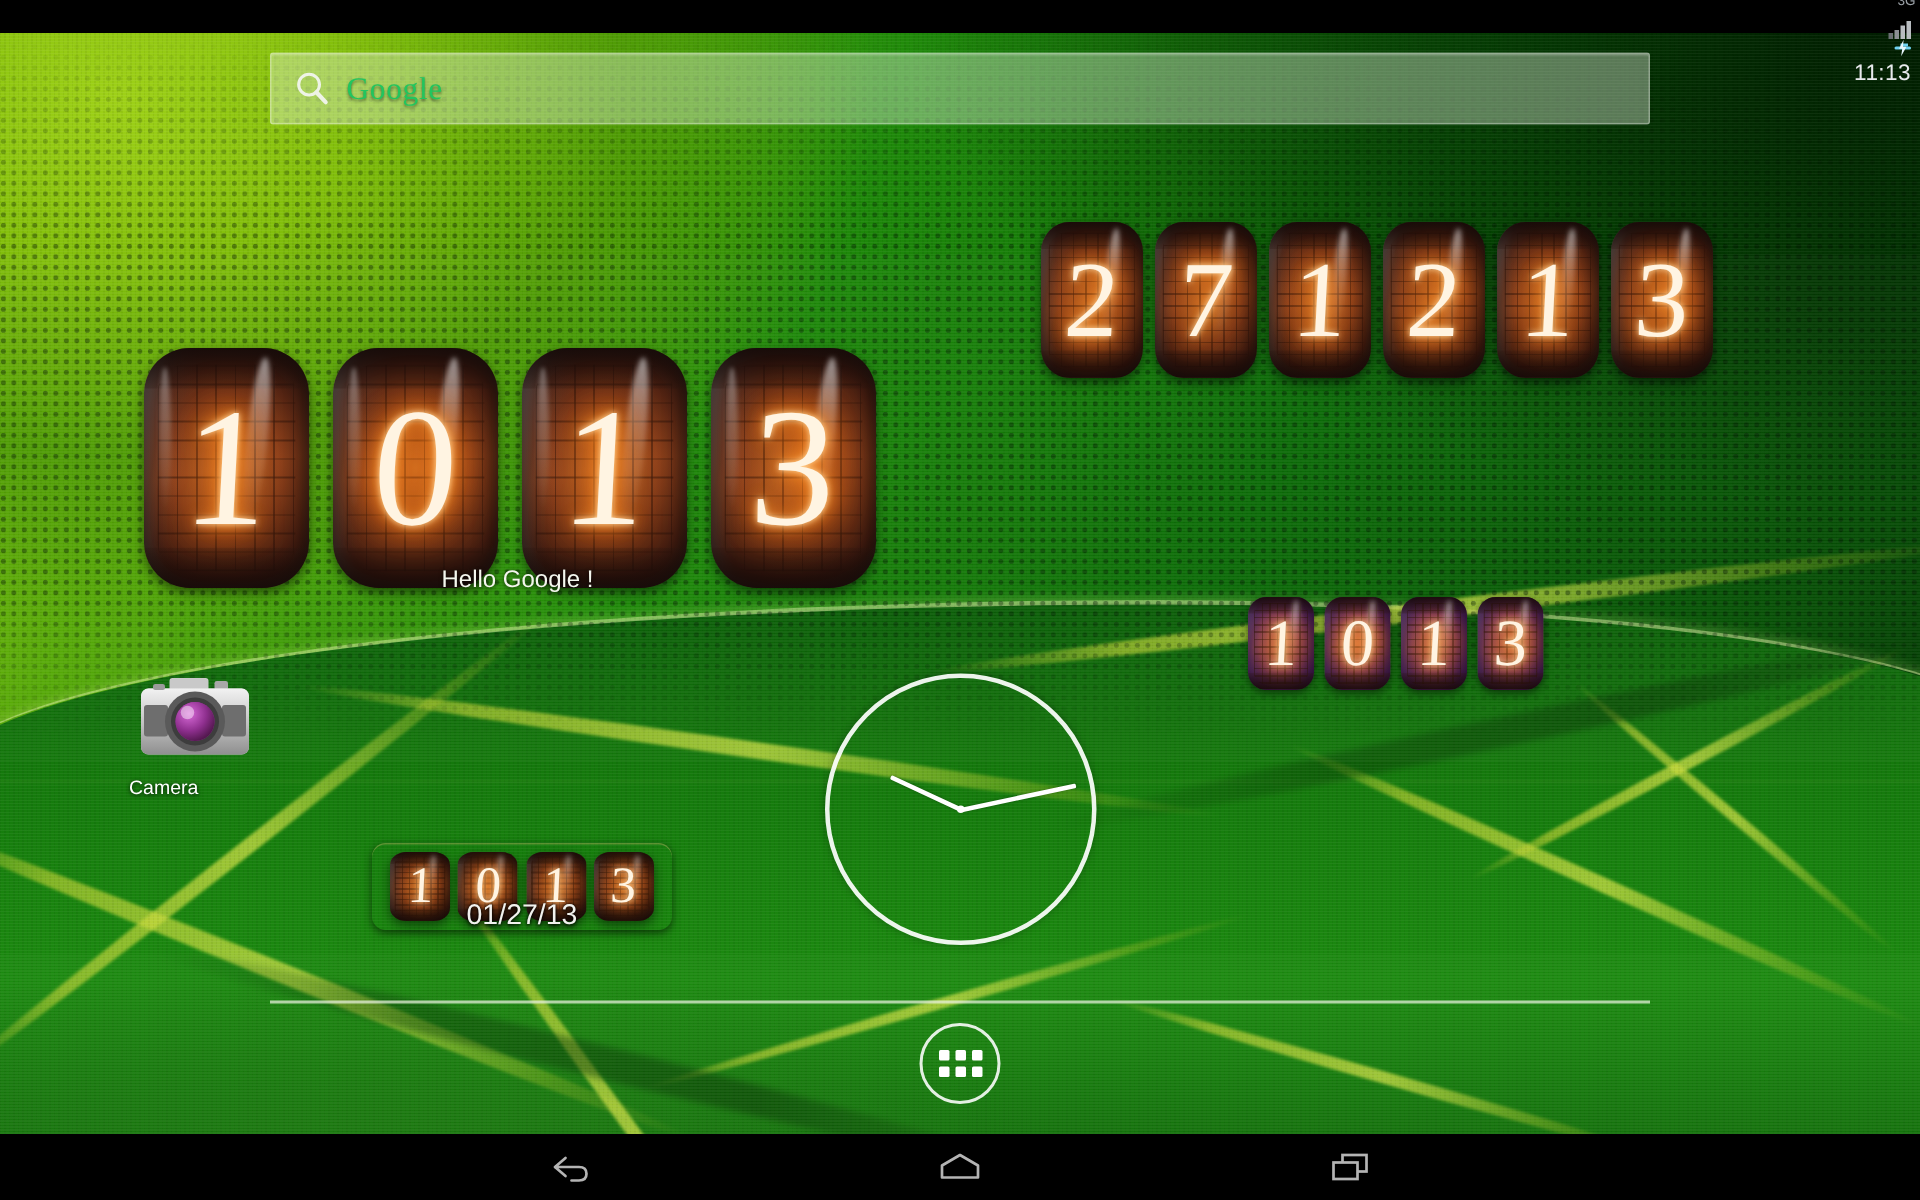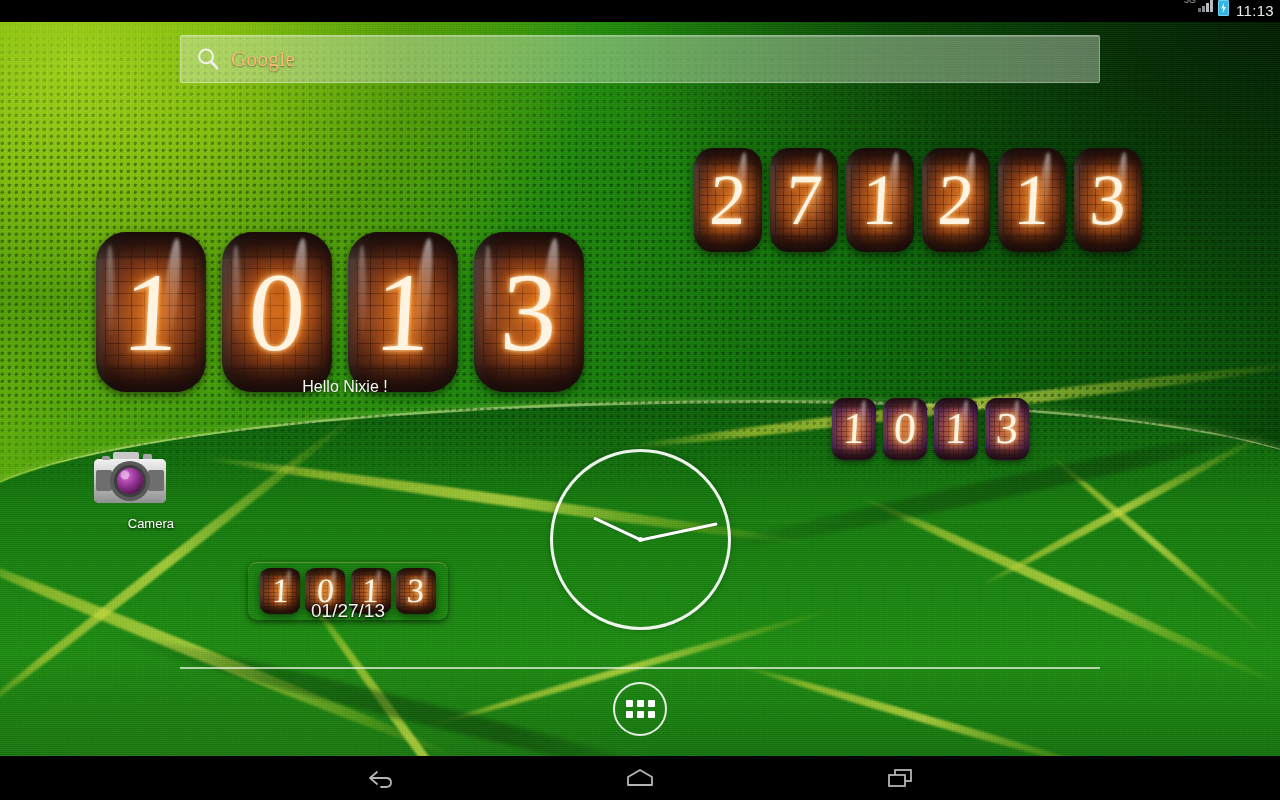"3G" #status-right { align-items: flex-start -> flex-end; flex-direction: none -> column }
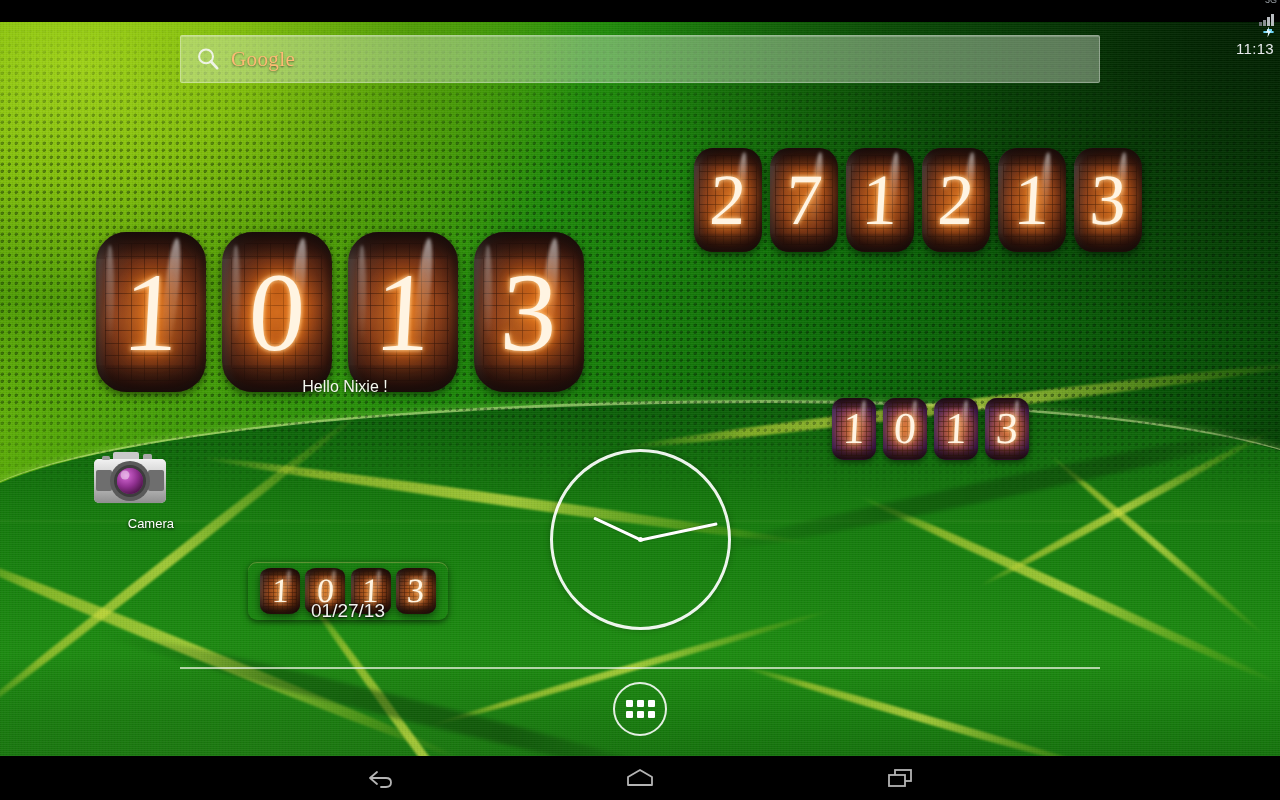"Google" #search-text { color: #fdba74 -> #22c55e }
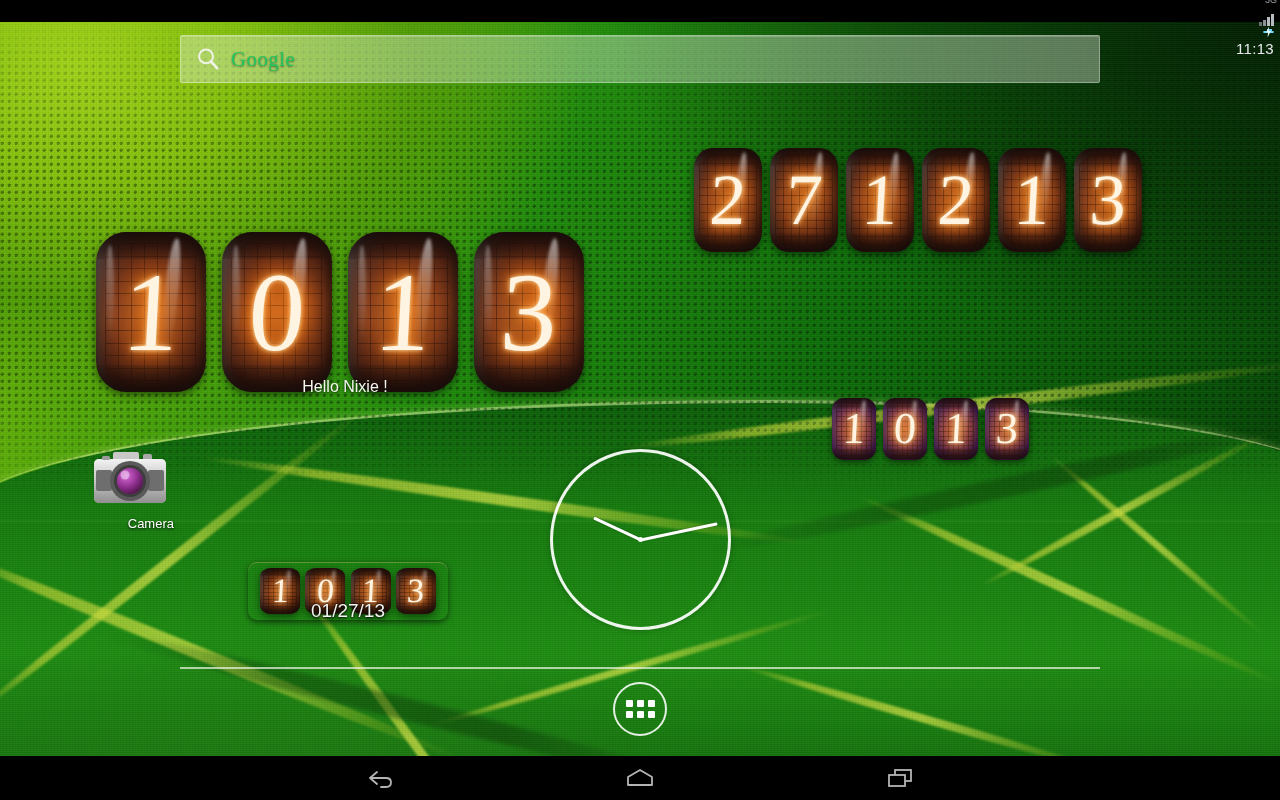"Hello Nixie !" div { text: Nixie -> Google }
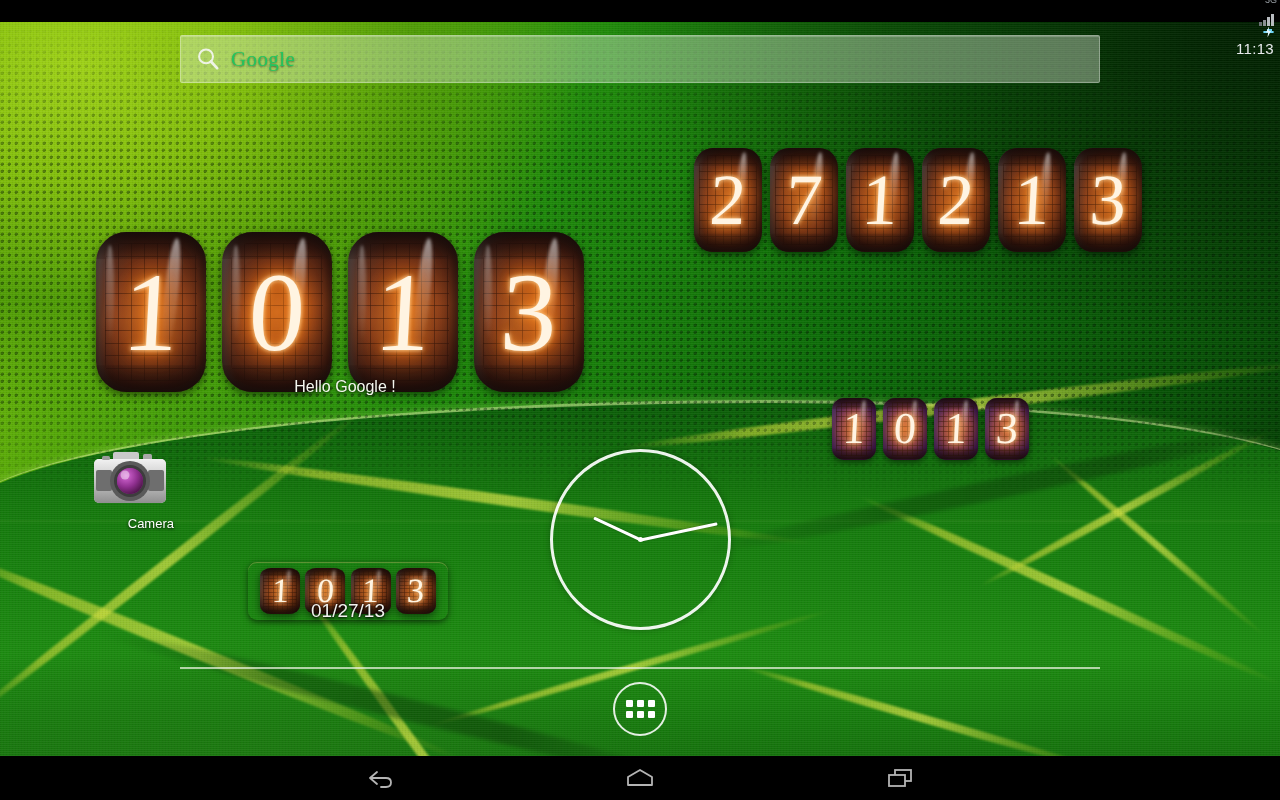"Camera" #camera-icon-wrap { text-align: right -> left }
